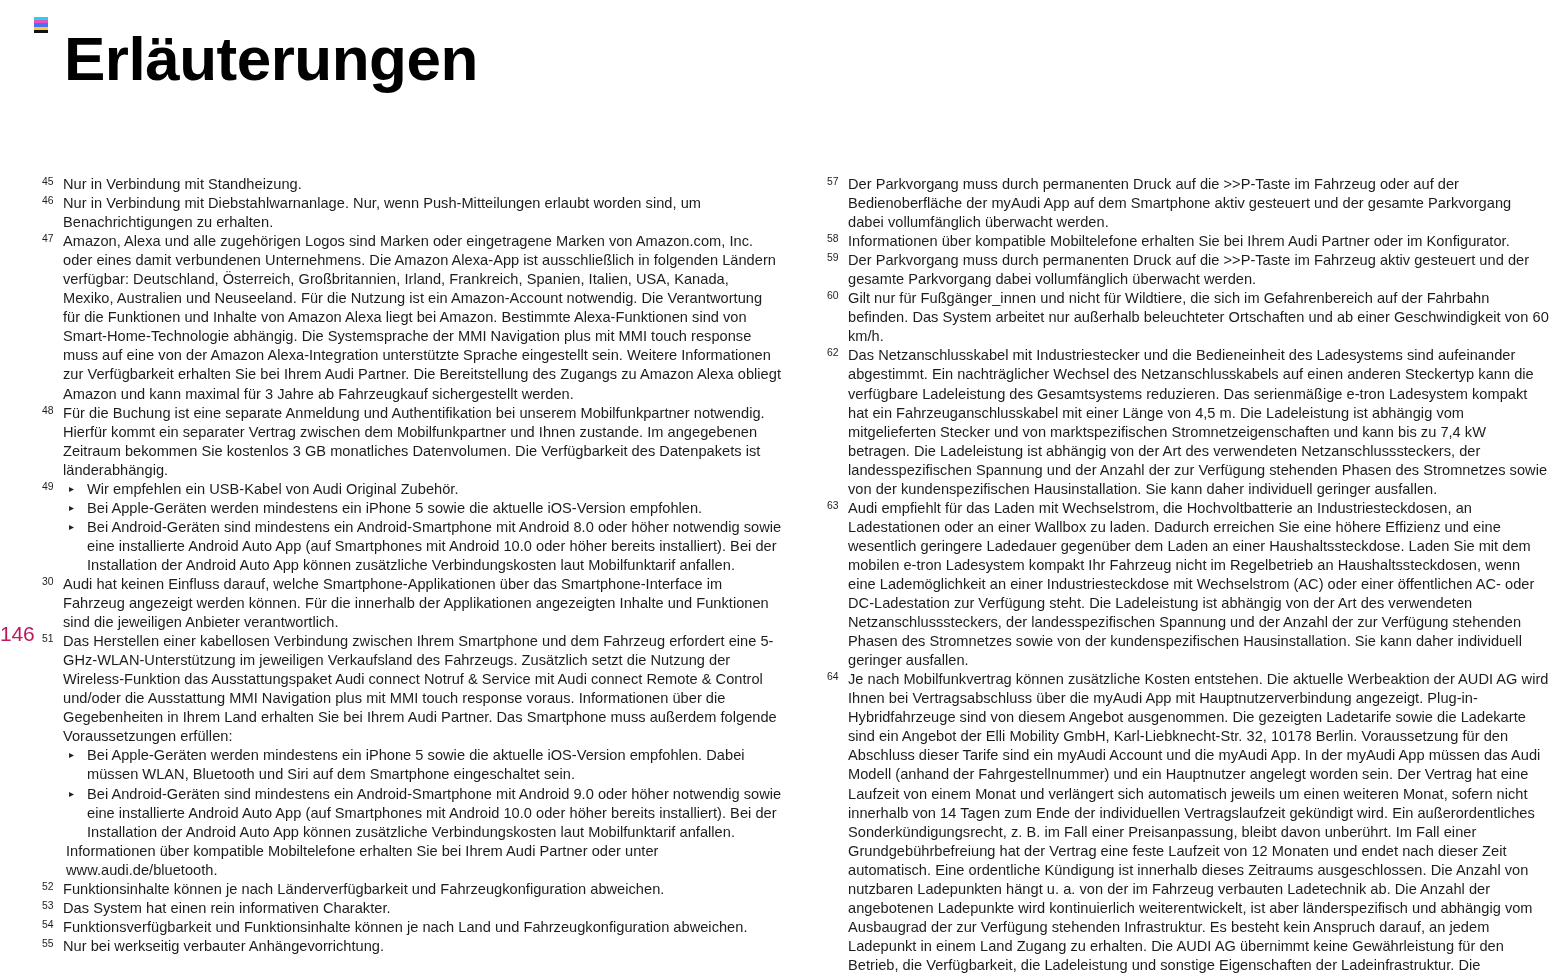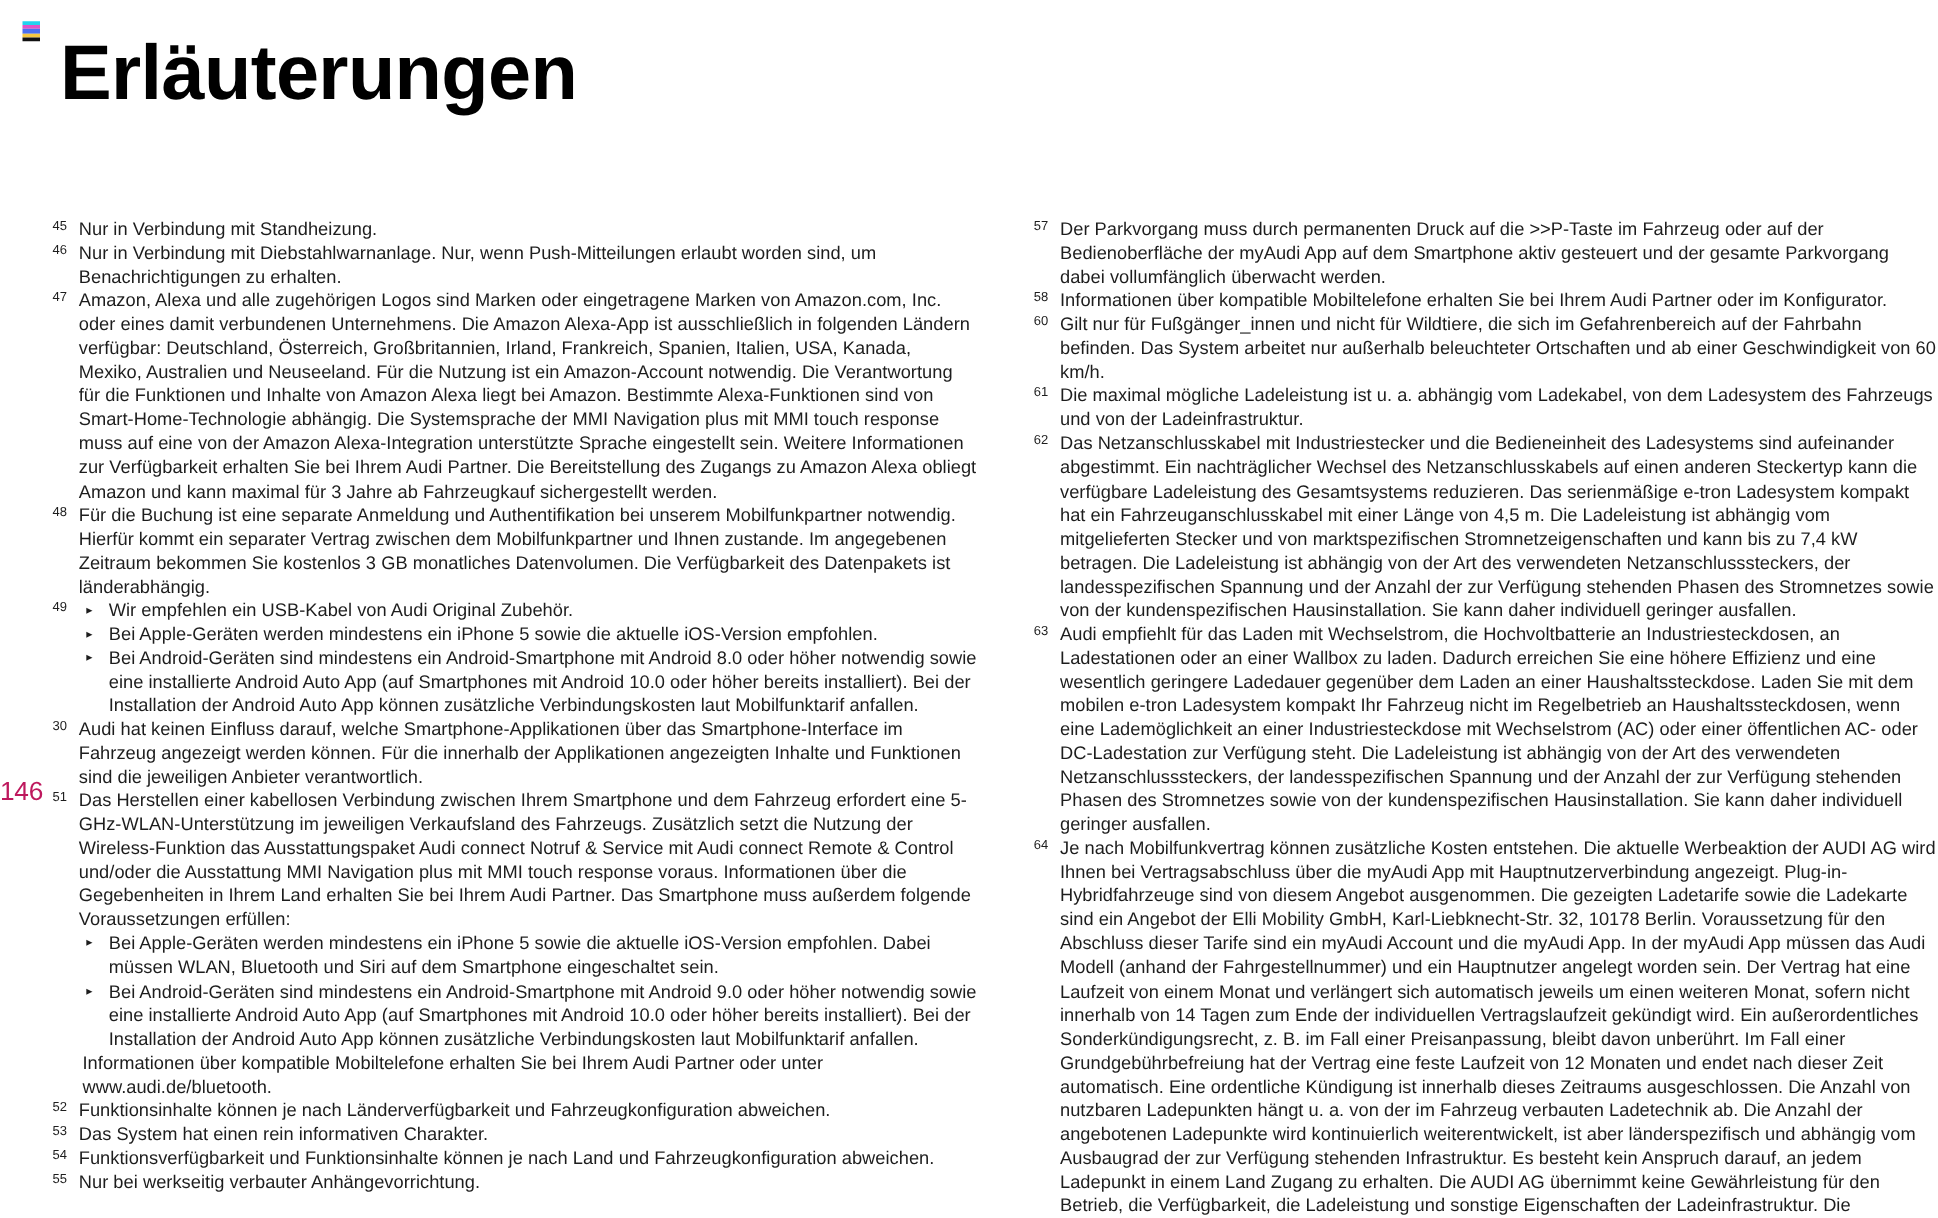"Erläuterungen" .page-header { left: 0 -> 16px }
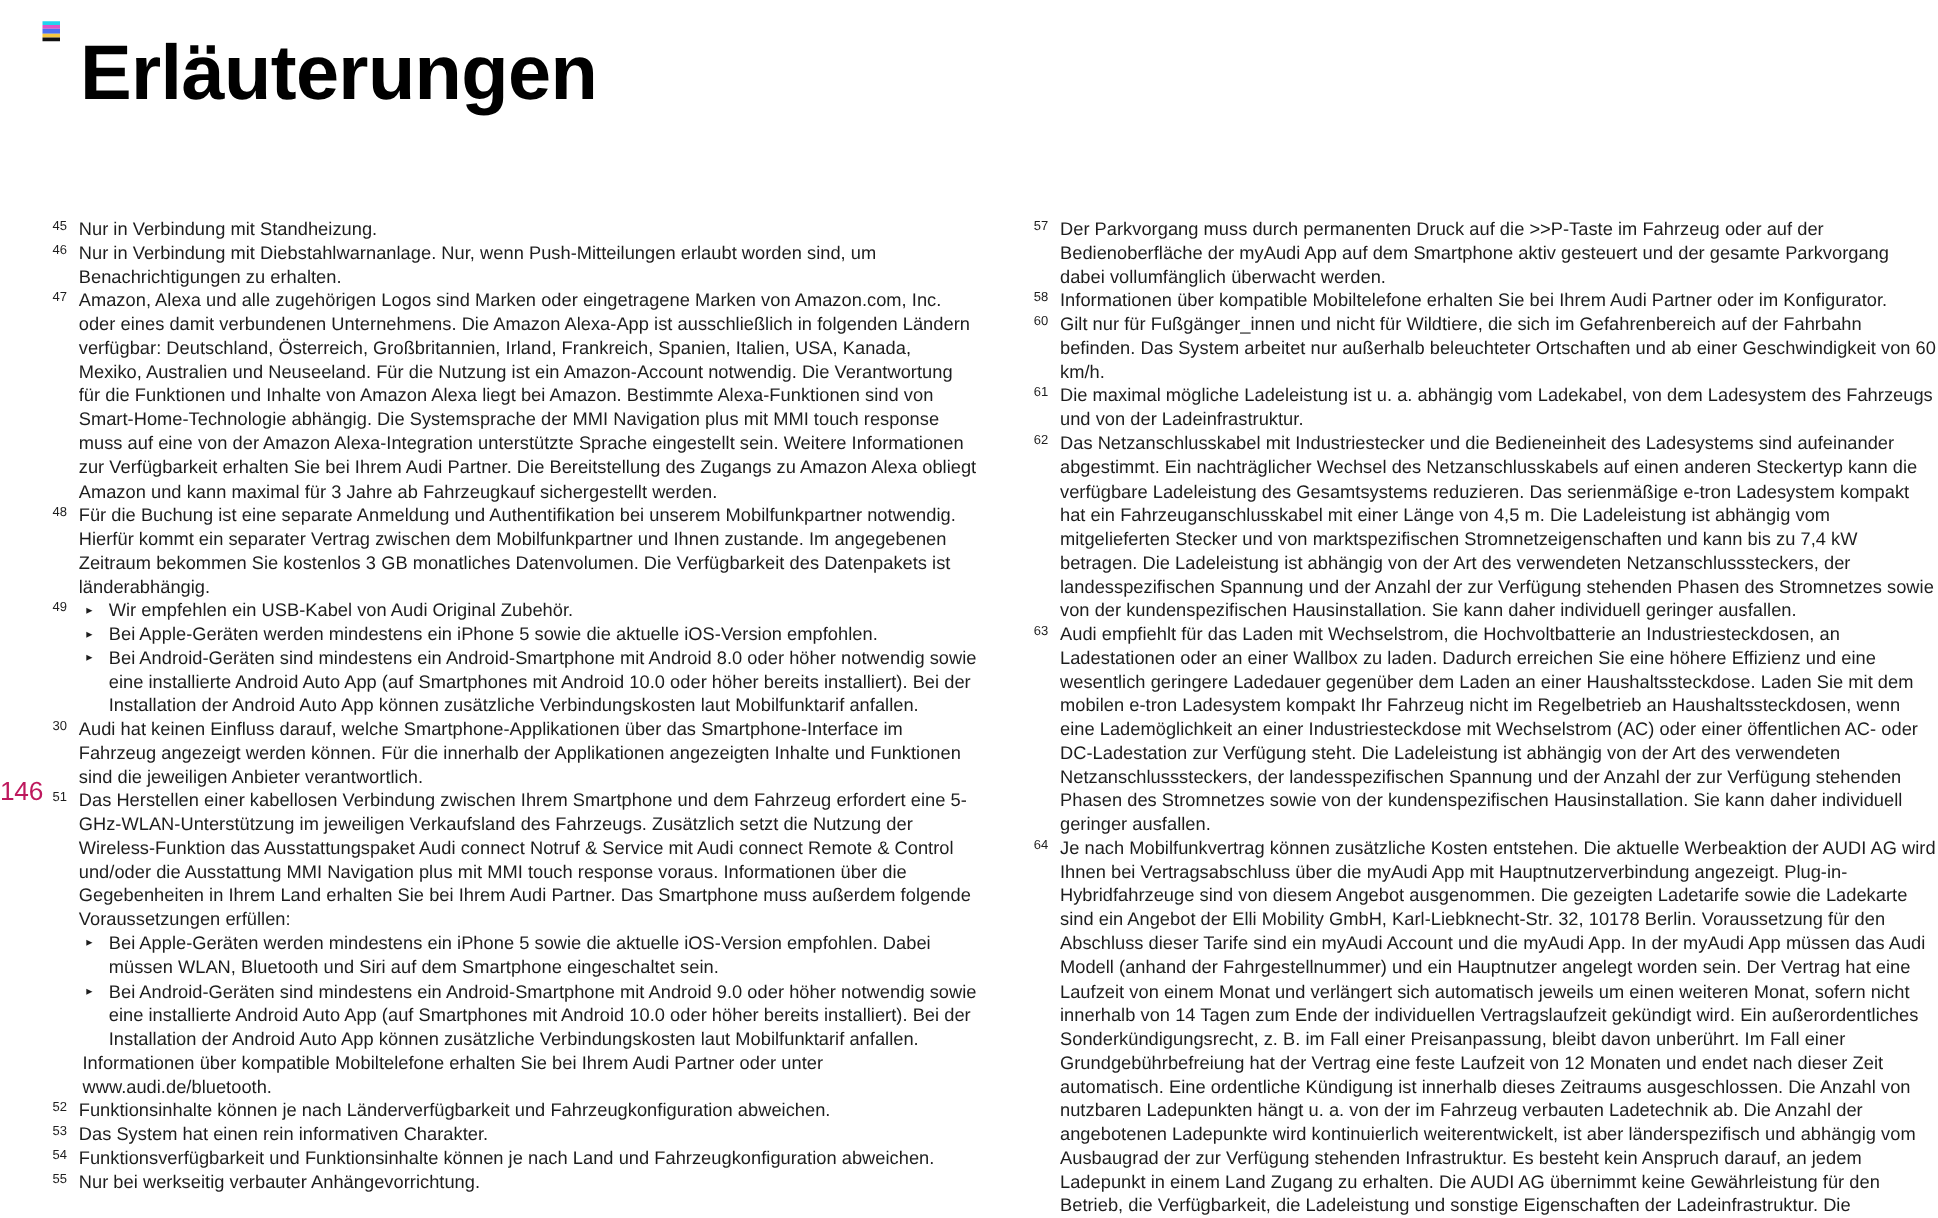"59" div.fn { html: none -> <div> <sup>59</sup> <span>Der Parkvorgang muss durch permanenten Druck auf die &gt;&gt;P-Taste im Fahrzeug aktiv gesteuert und der gesamte Parkvorgang dabei vollumfänglich überwacht werden.</span> </div> }
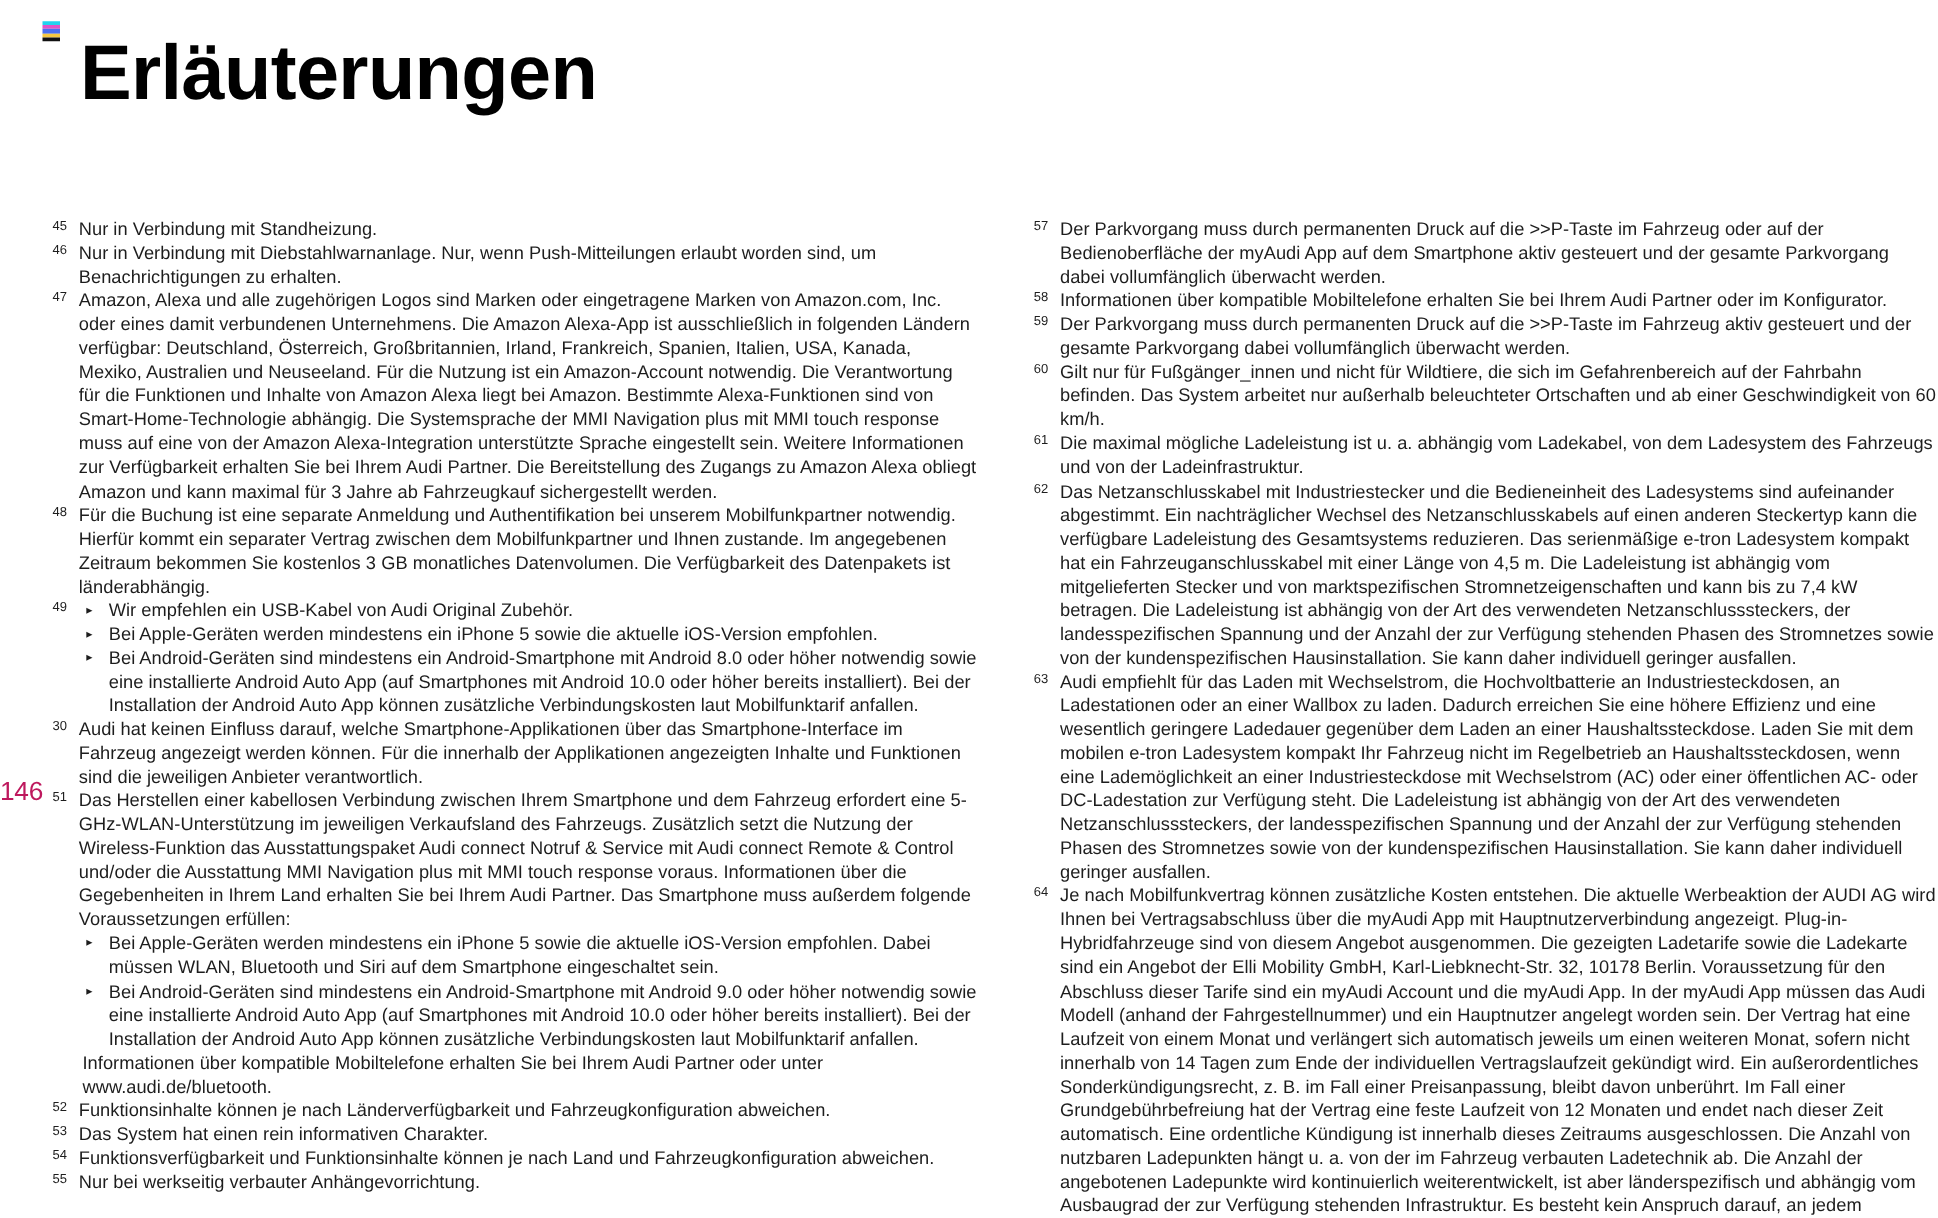"61" div.fn { html: <div> <sup>61</sup> <span>Die maximal mögliche Ladeleistung ist u. a. abhängig vom Ladekabel, von dem Ladesystem des Fahrzeugs und von der Ladeinfrastruktur.</span> </div> -> none }
